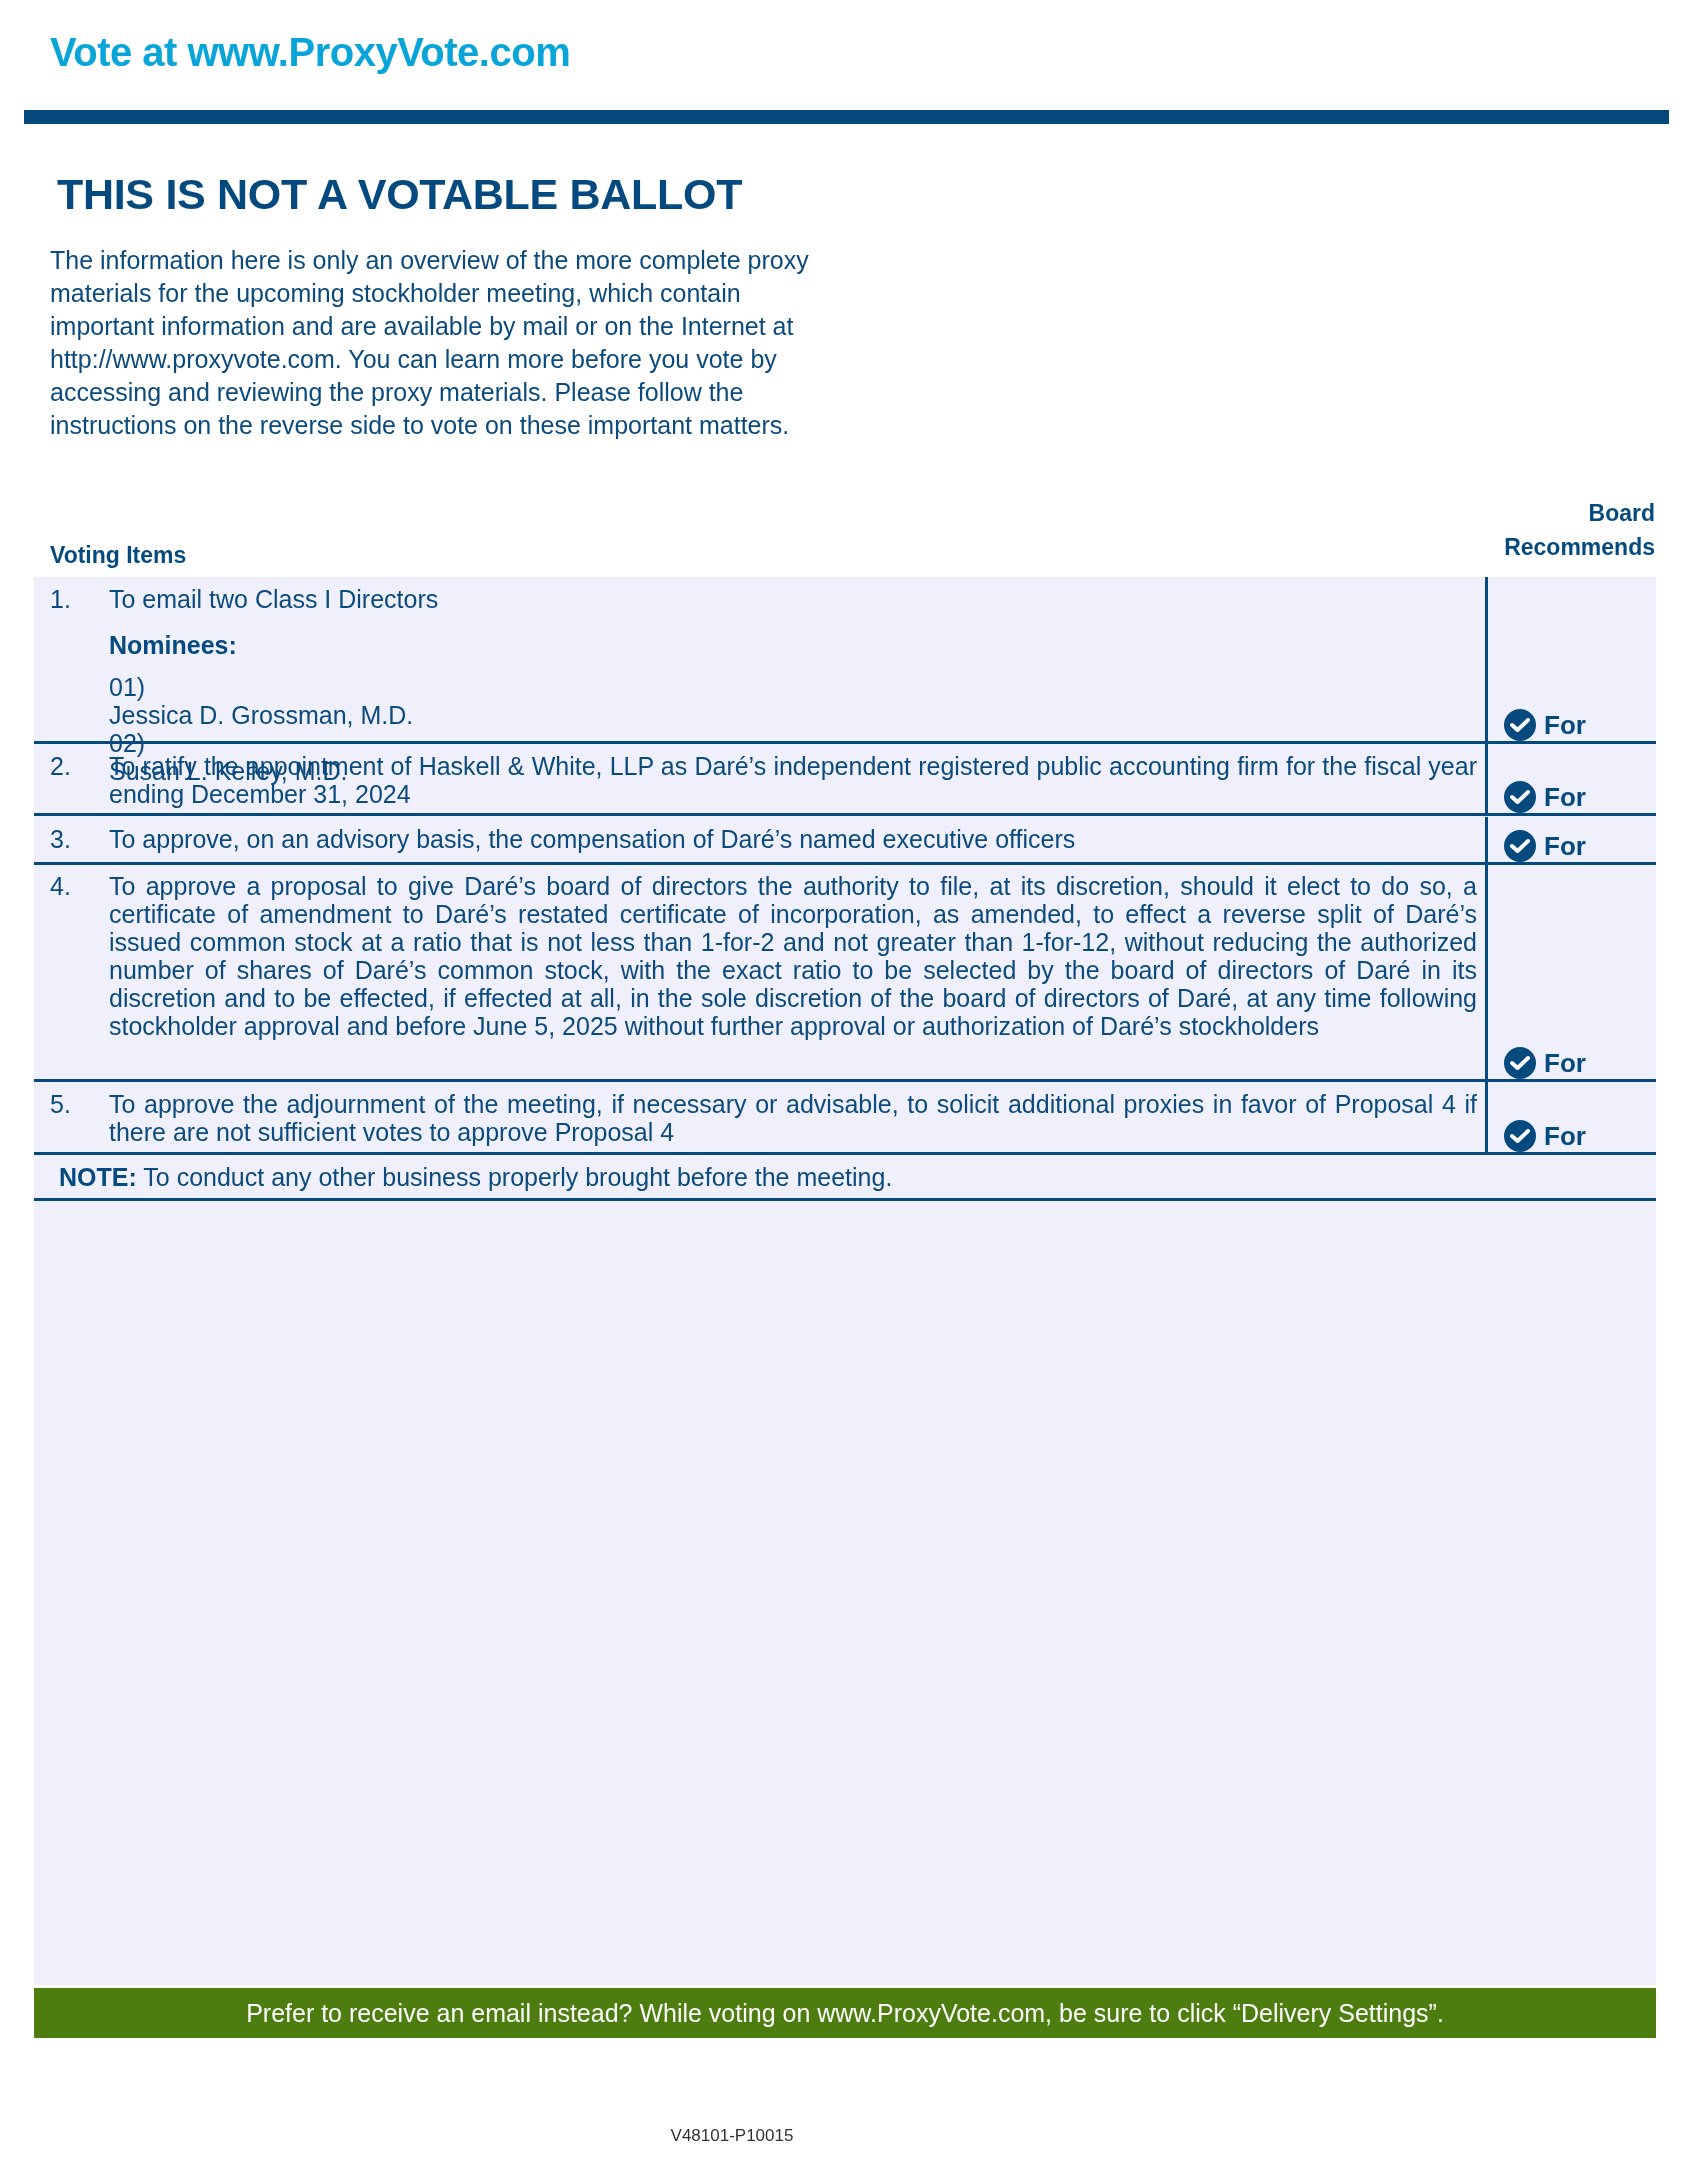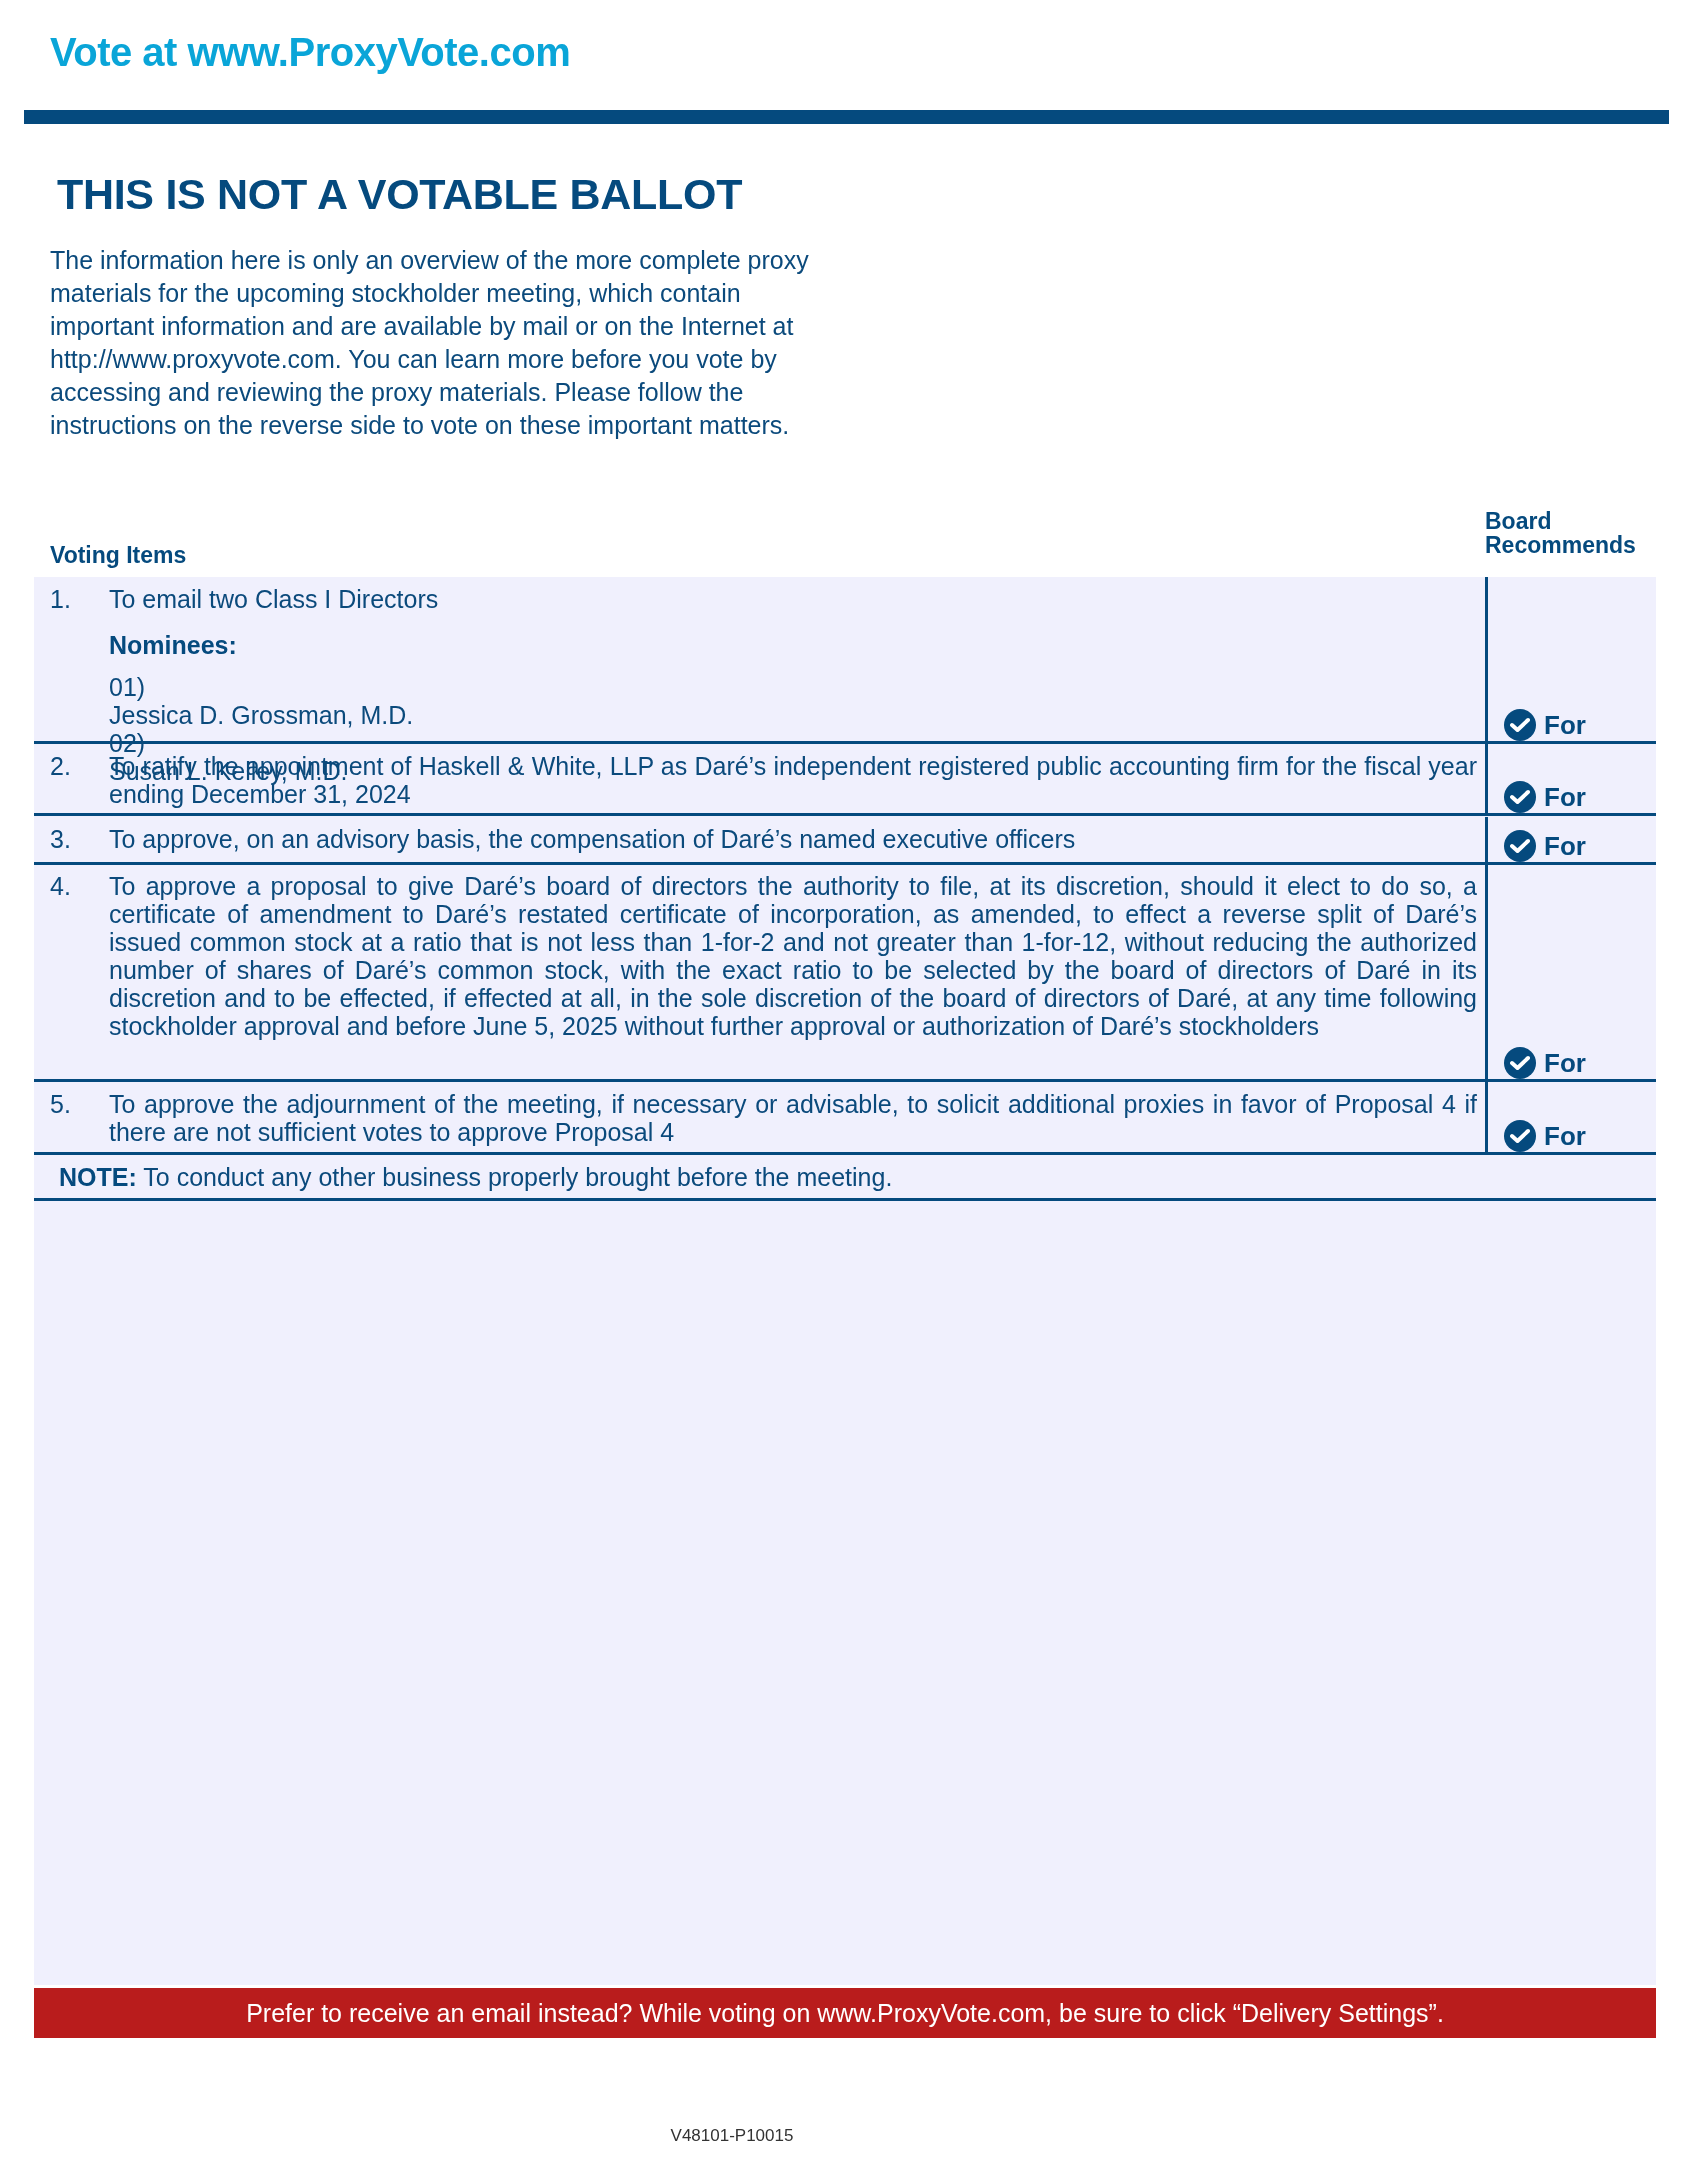"Board Recommends" .board-recommends-label { line-height: 24px -> 34px; text-align: left -> right; top: 509px -> 496px }
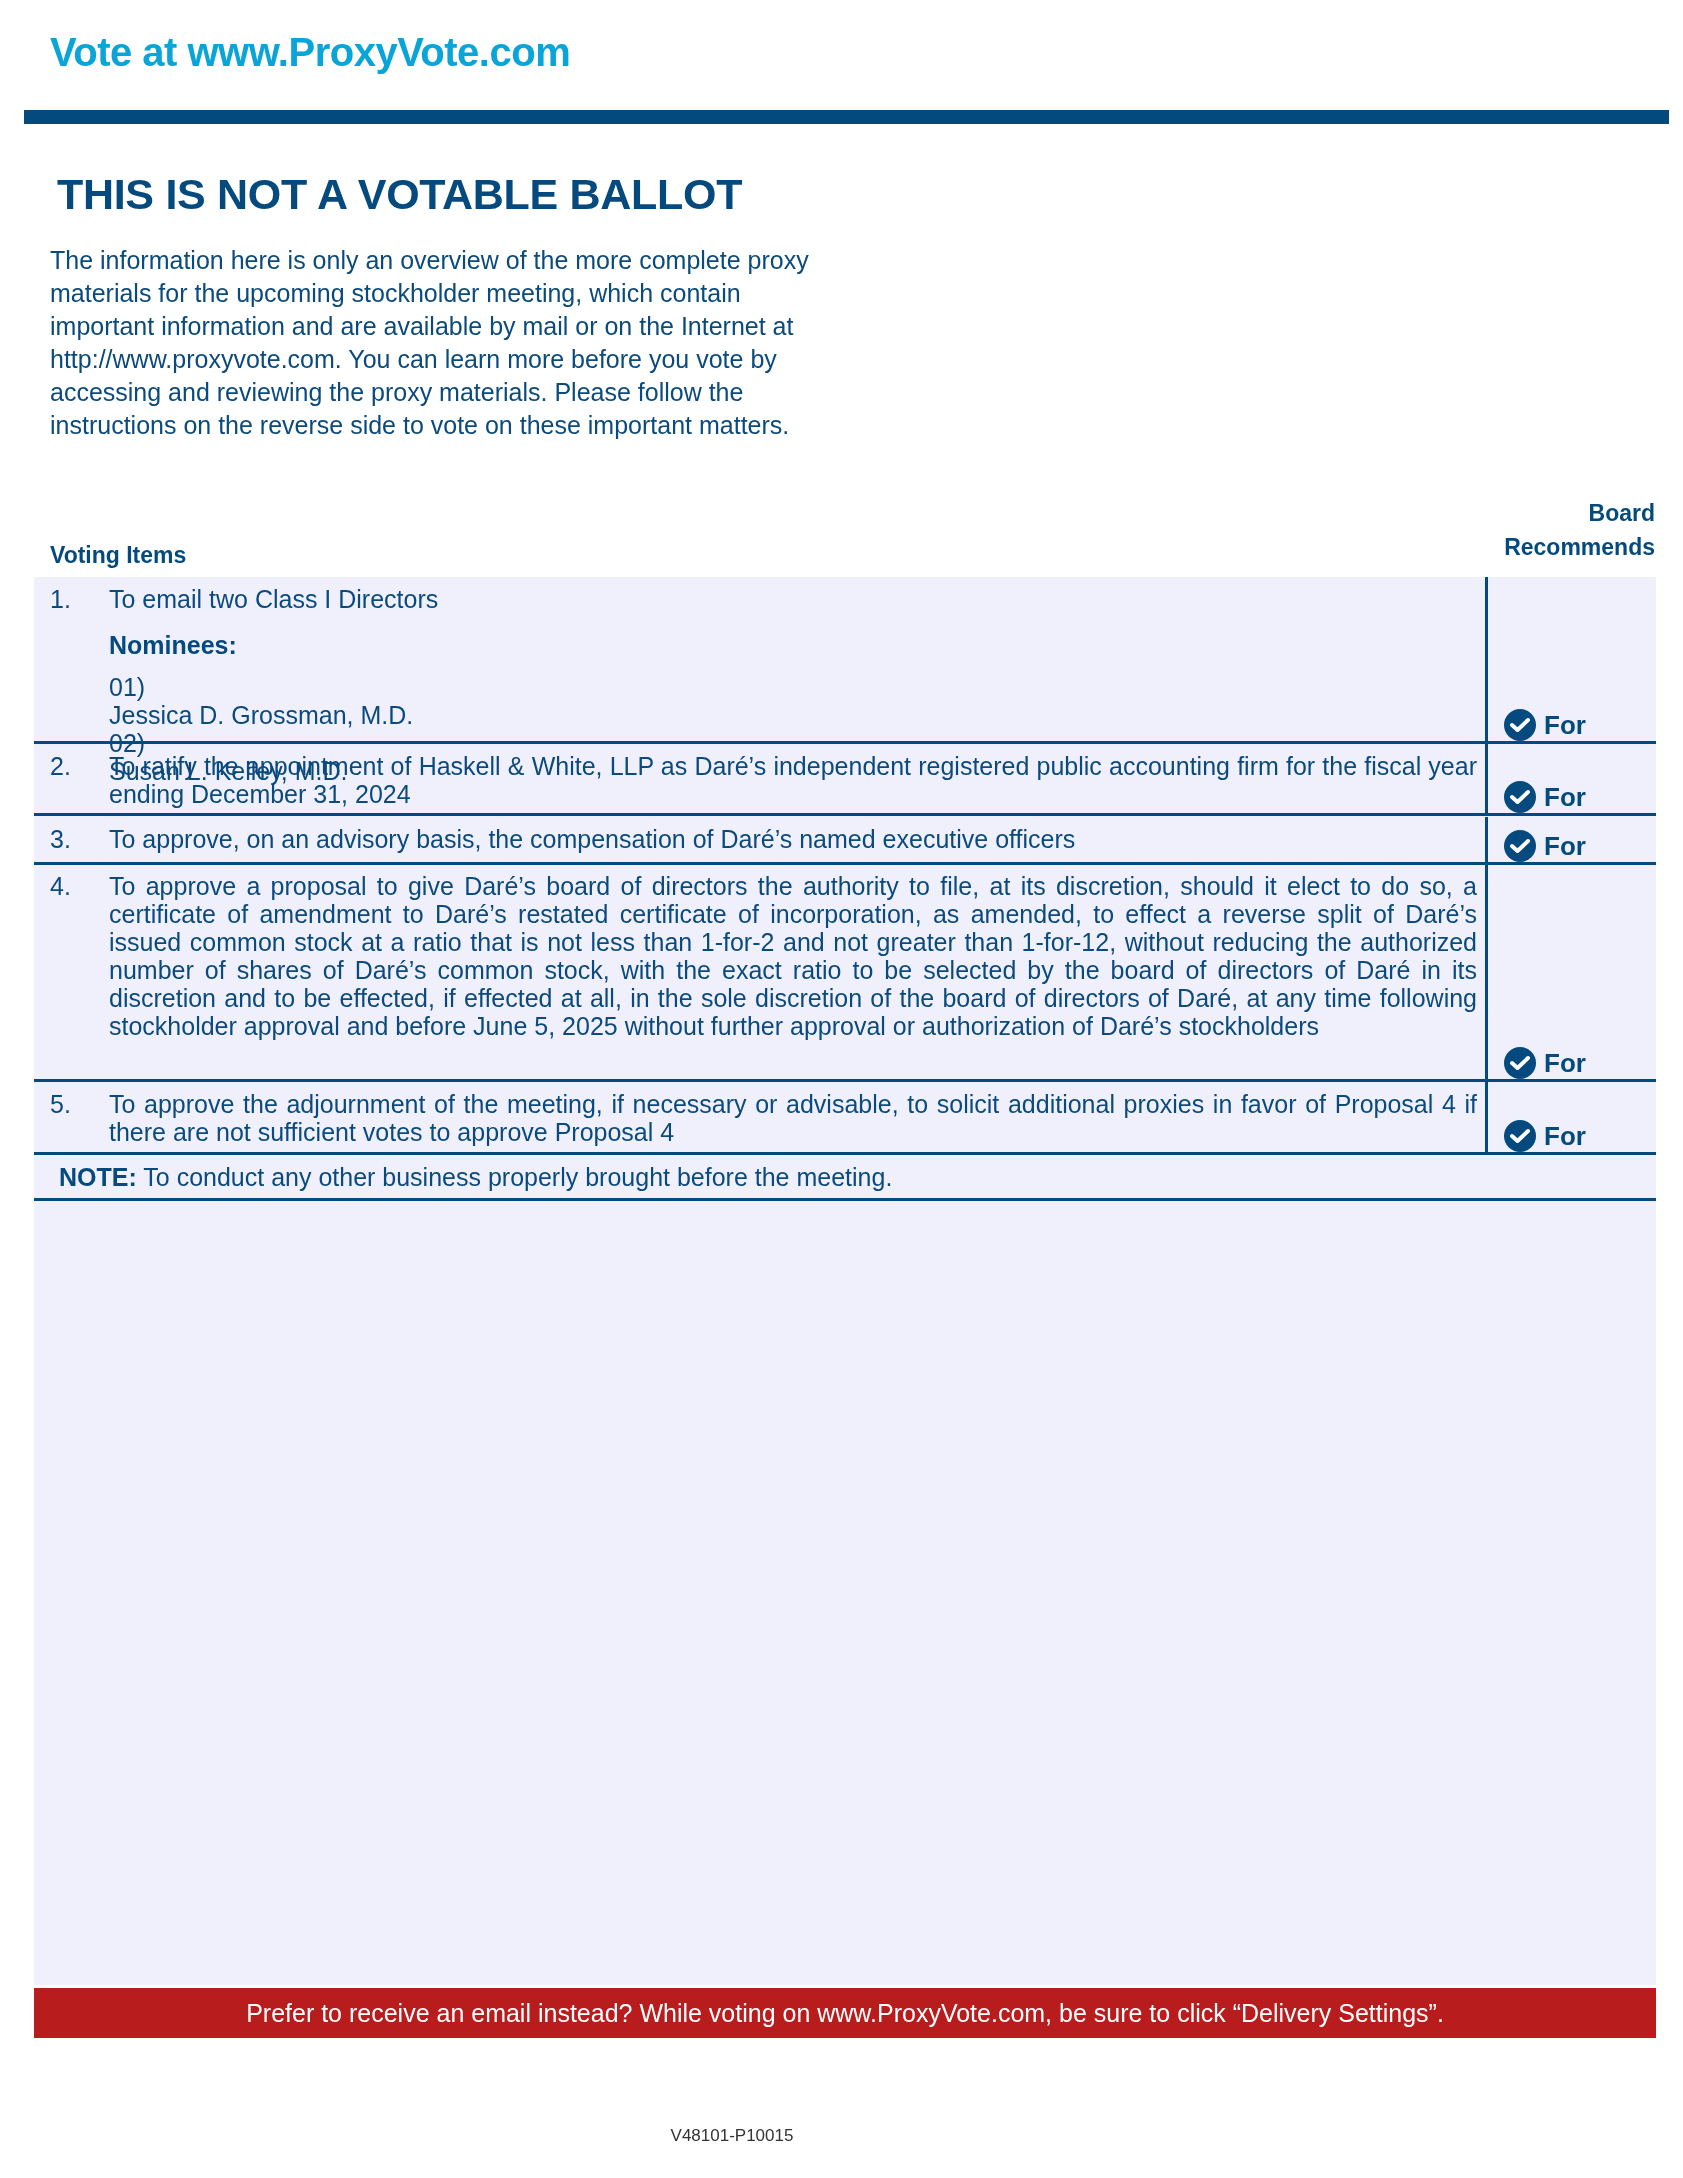"Prefer to receive an email" .footer-bar { background: #b91c1c -> #4d7c0f }
